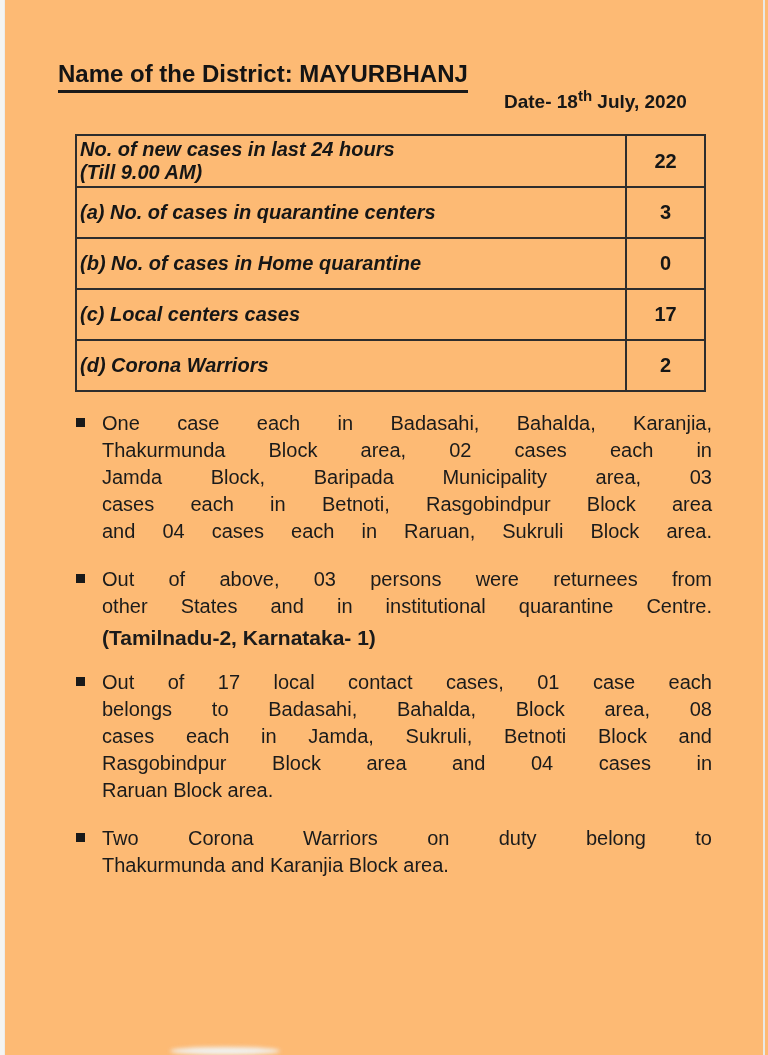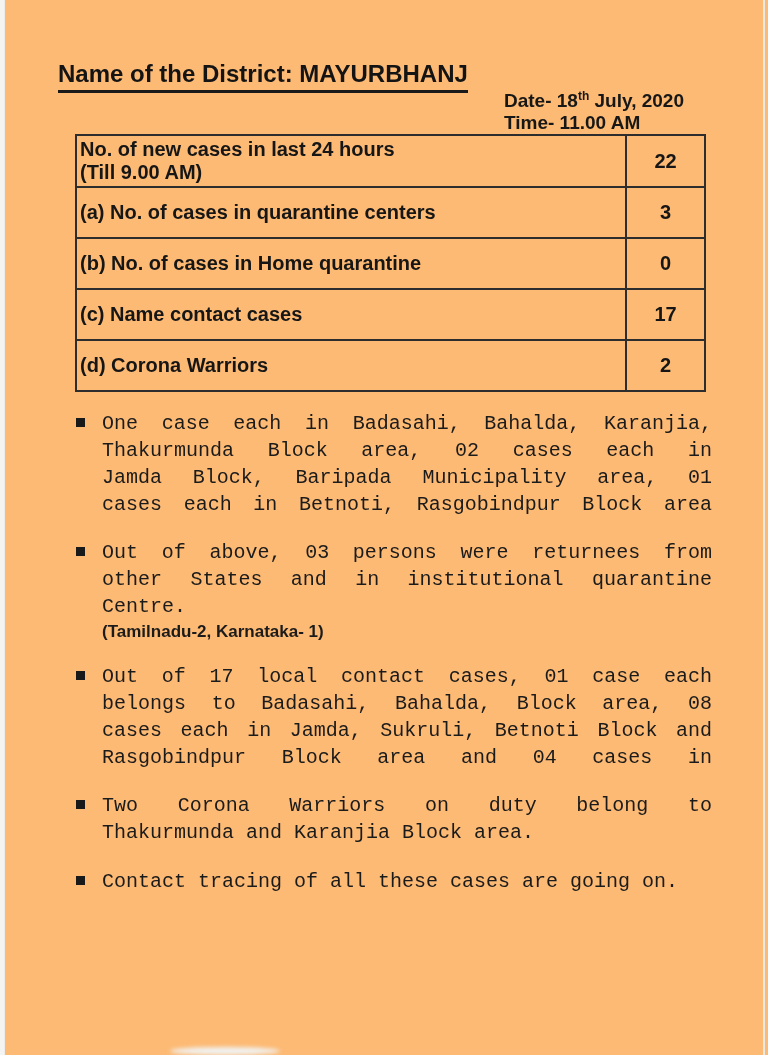"th" .datetime sup { font-size: 12px -> 15px }
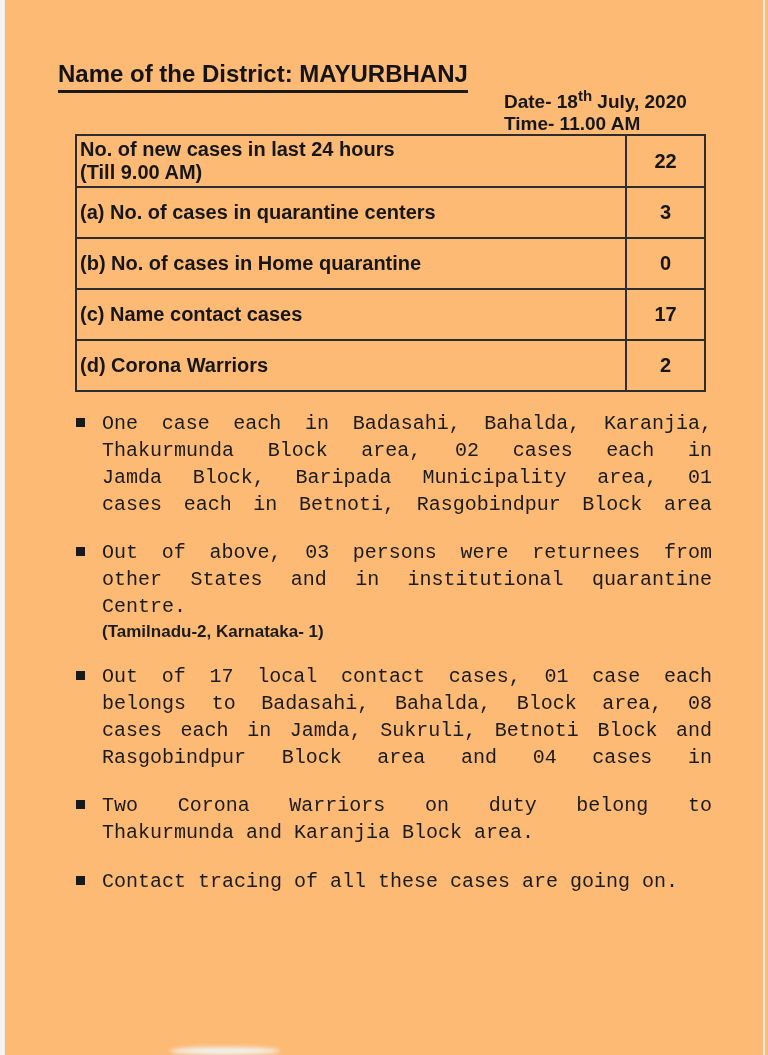"Time- 11.00 AM" div { html: <div>Time- 11.00 AM</div> -> none }
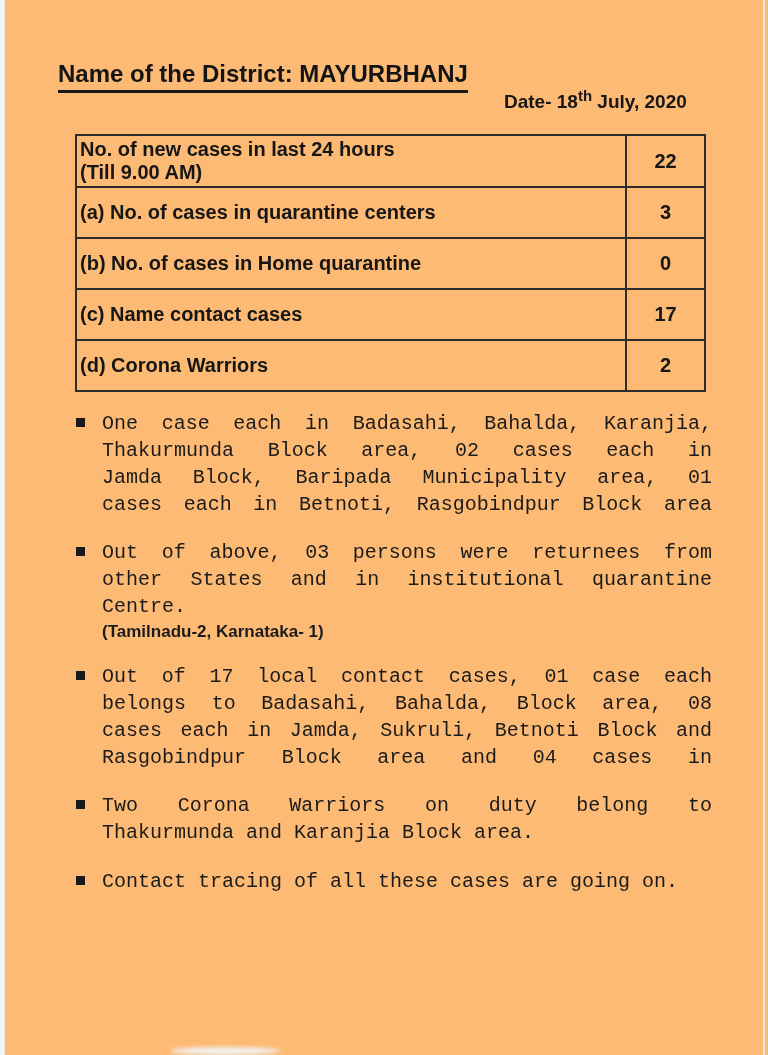"No. of new cases in" .lbl-line { font-style: none -> italic }
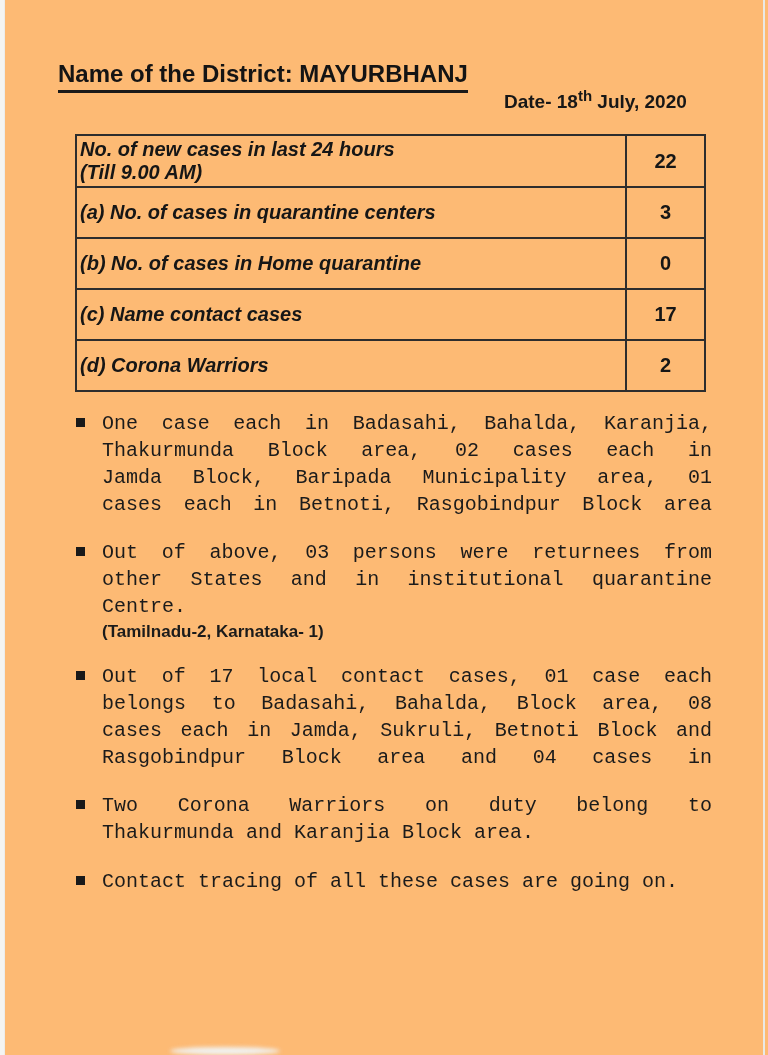"(c) Name contact cases" span.lbl-line { text: Name contact -> Local centers }
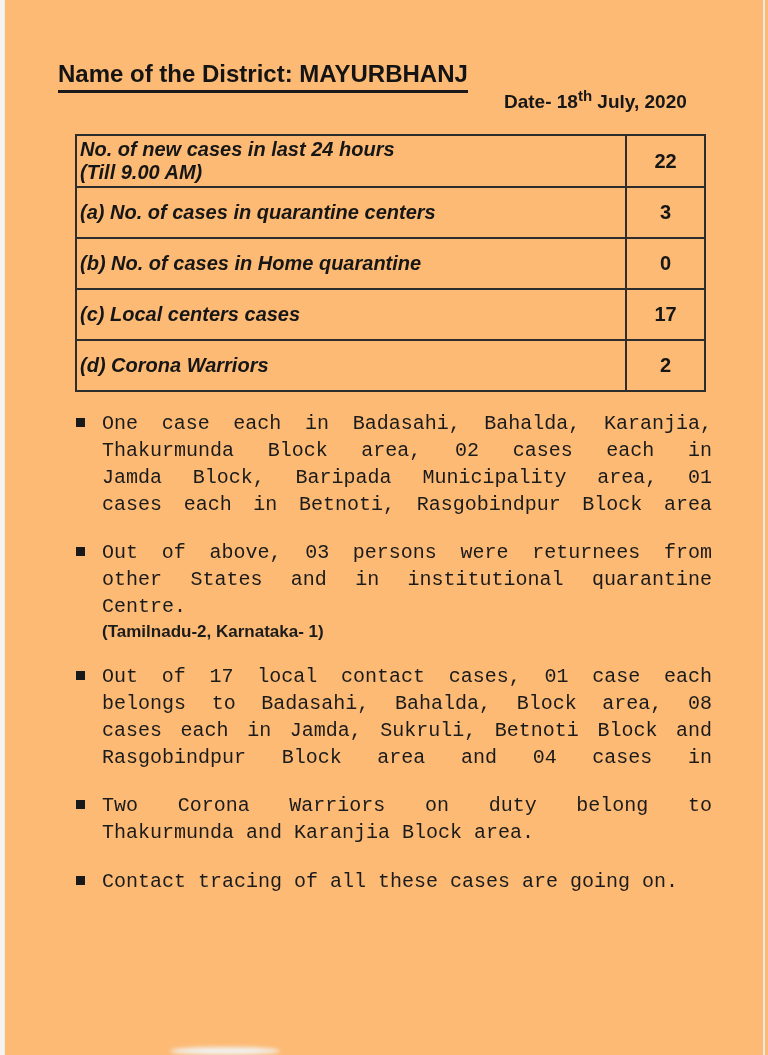"One case each in Badasahi," .line { font-family: Liberation Mono, monospace -> none }
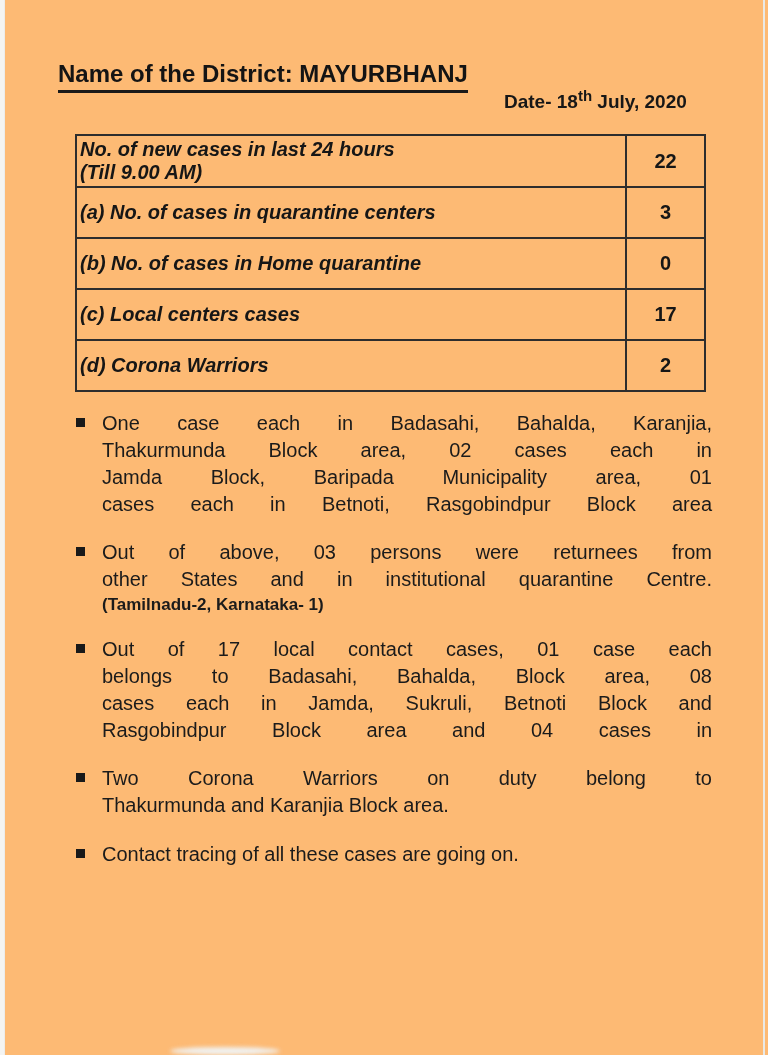"Jamda Block, Baripada Municipality area," span.line { text: 01 -> 03 }
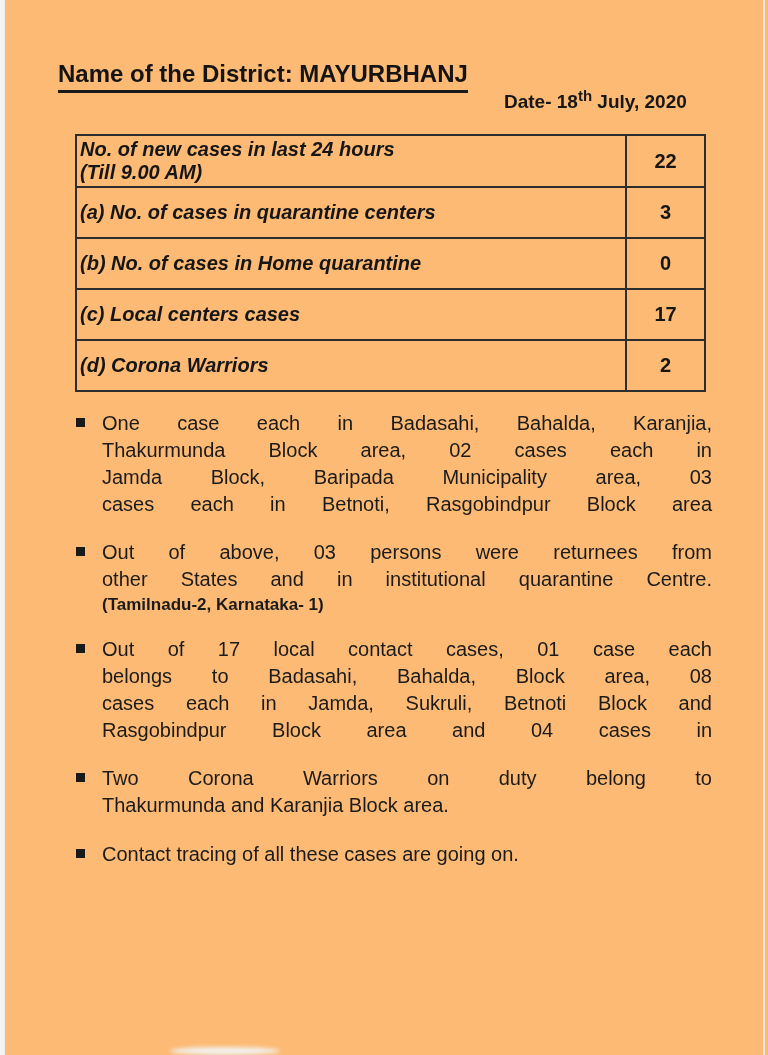"and 04 cases each in" span.line { html: none -> <span>and 04 cases each in Raruan, Sukruli Block area.</span> }
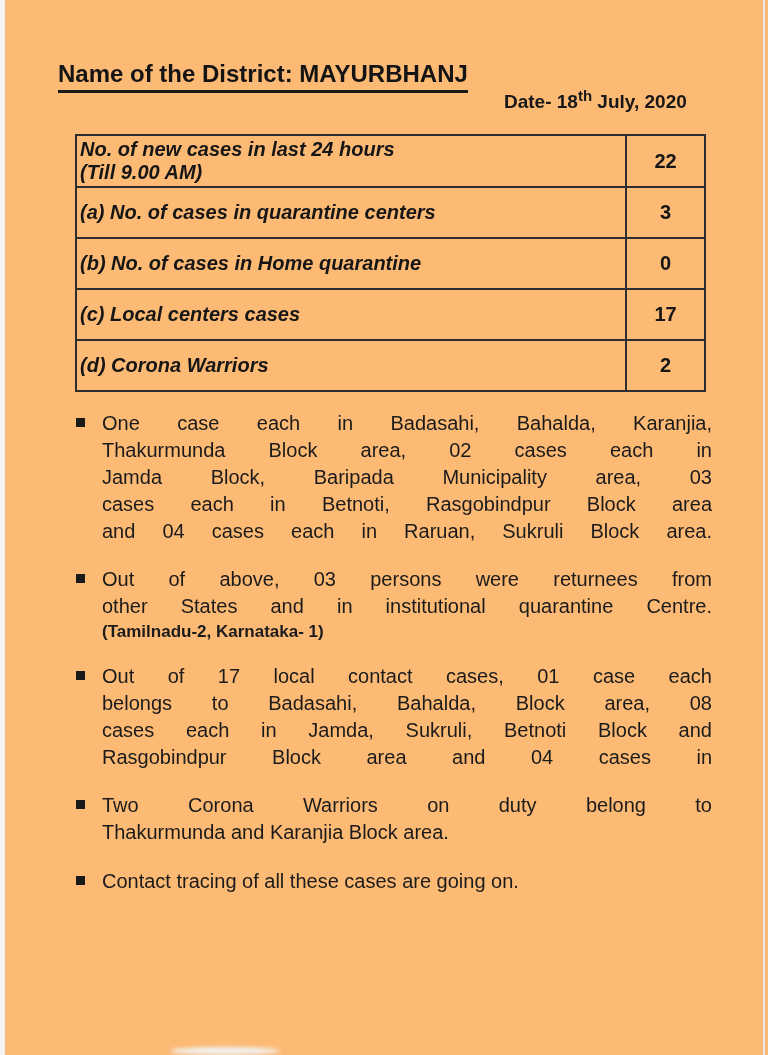"(Tamilnadu-2, Karnataka- 1)" .note { font-size: 17px -> 21px; margin-top: 1px -> 7px }
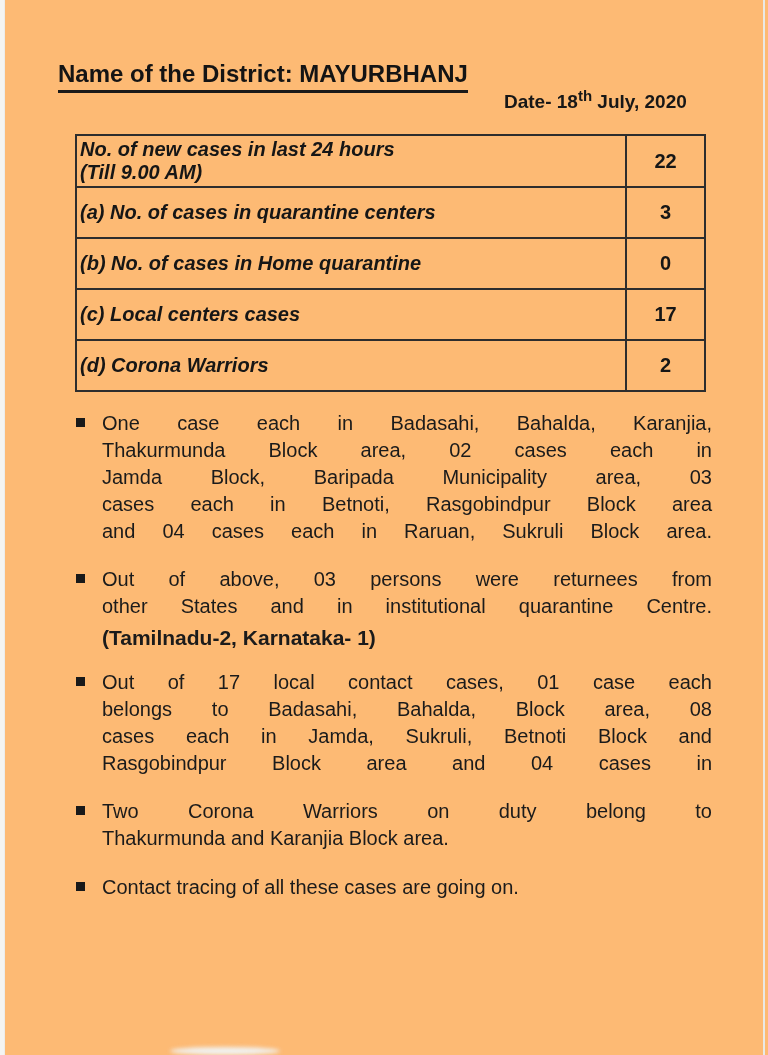"Raruan Block area." span.line { html: none -> <span>Raruan Block area.</span> }
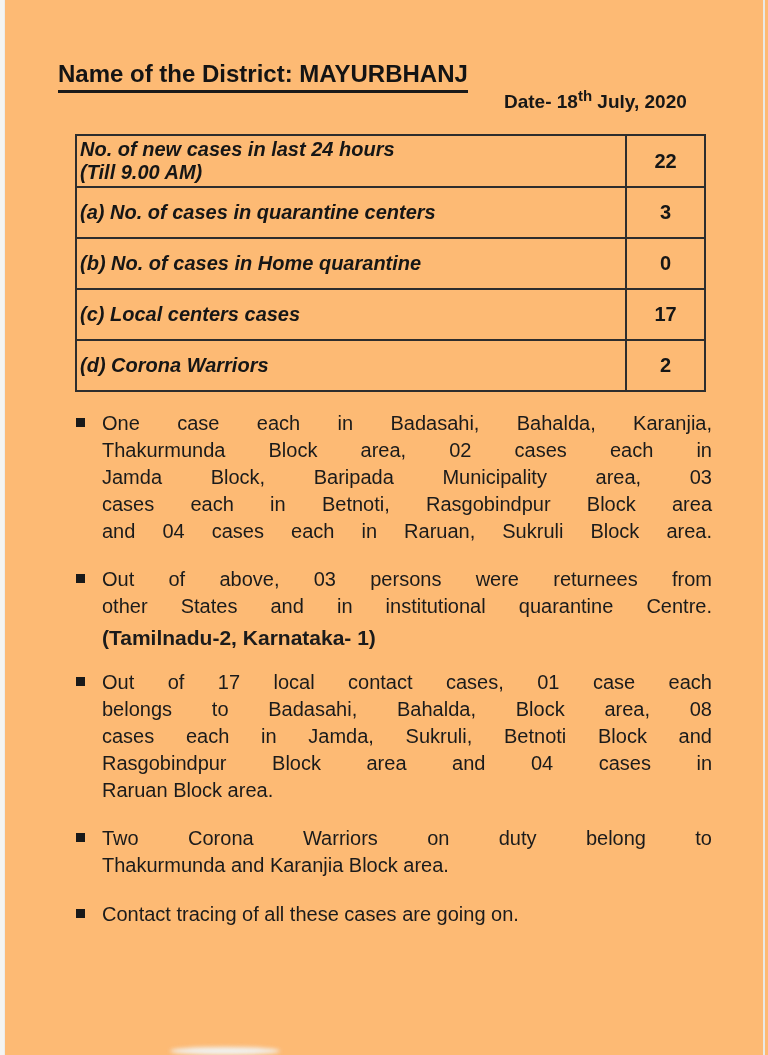"Contact tracing of all these" div.bullet { html: <div> <span></span> <div> <span>Contact tracing of all these cases are going on.</span> </div> </div> -> none }
